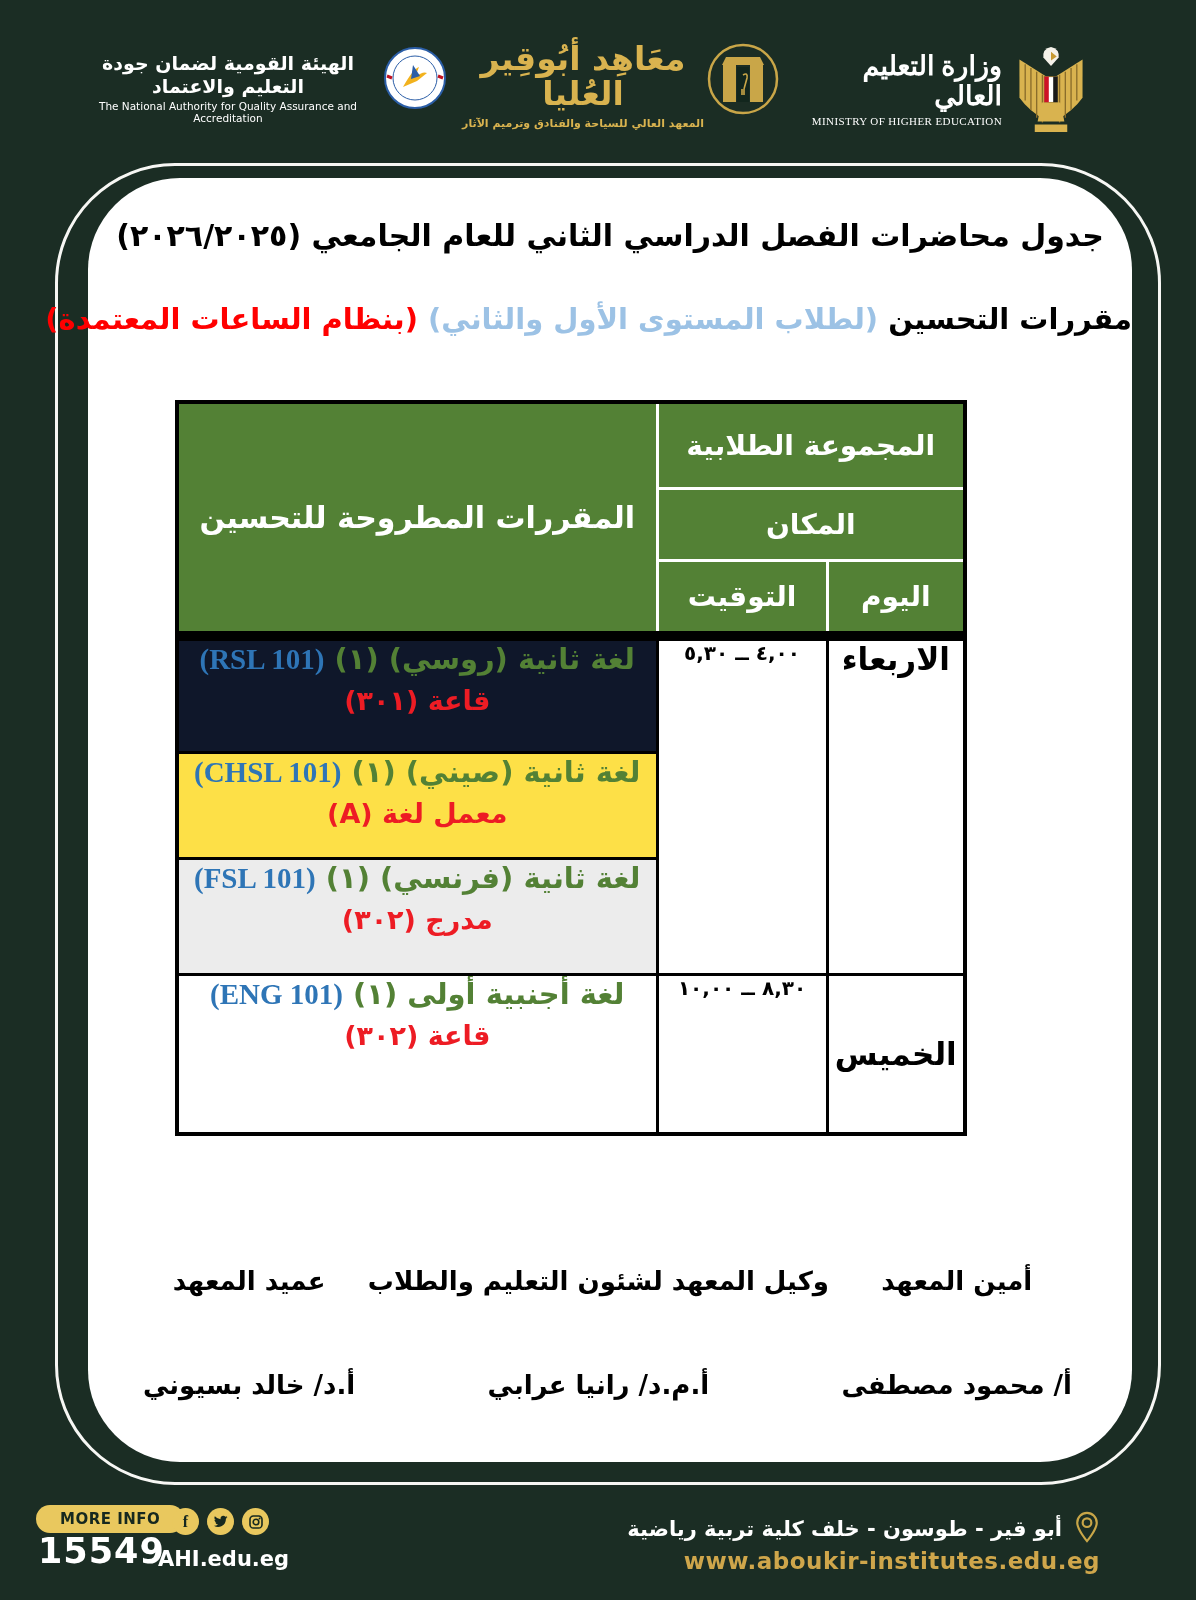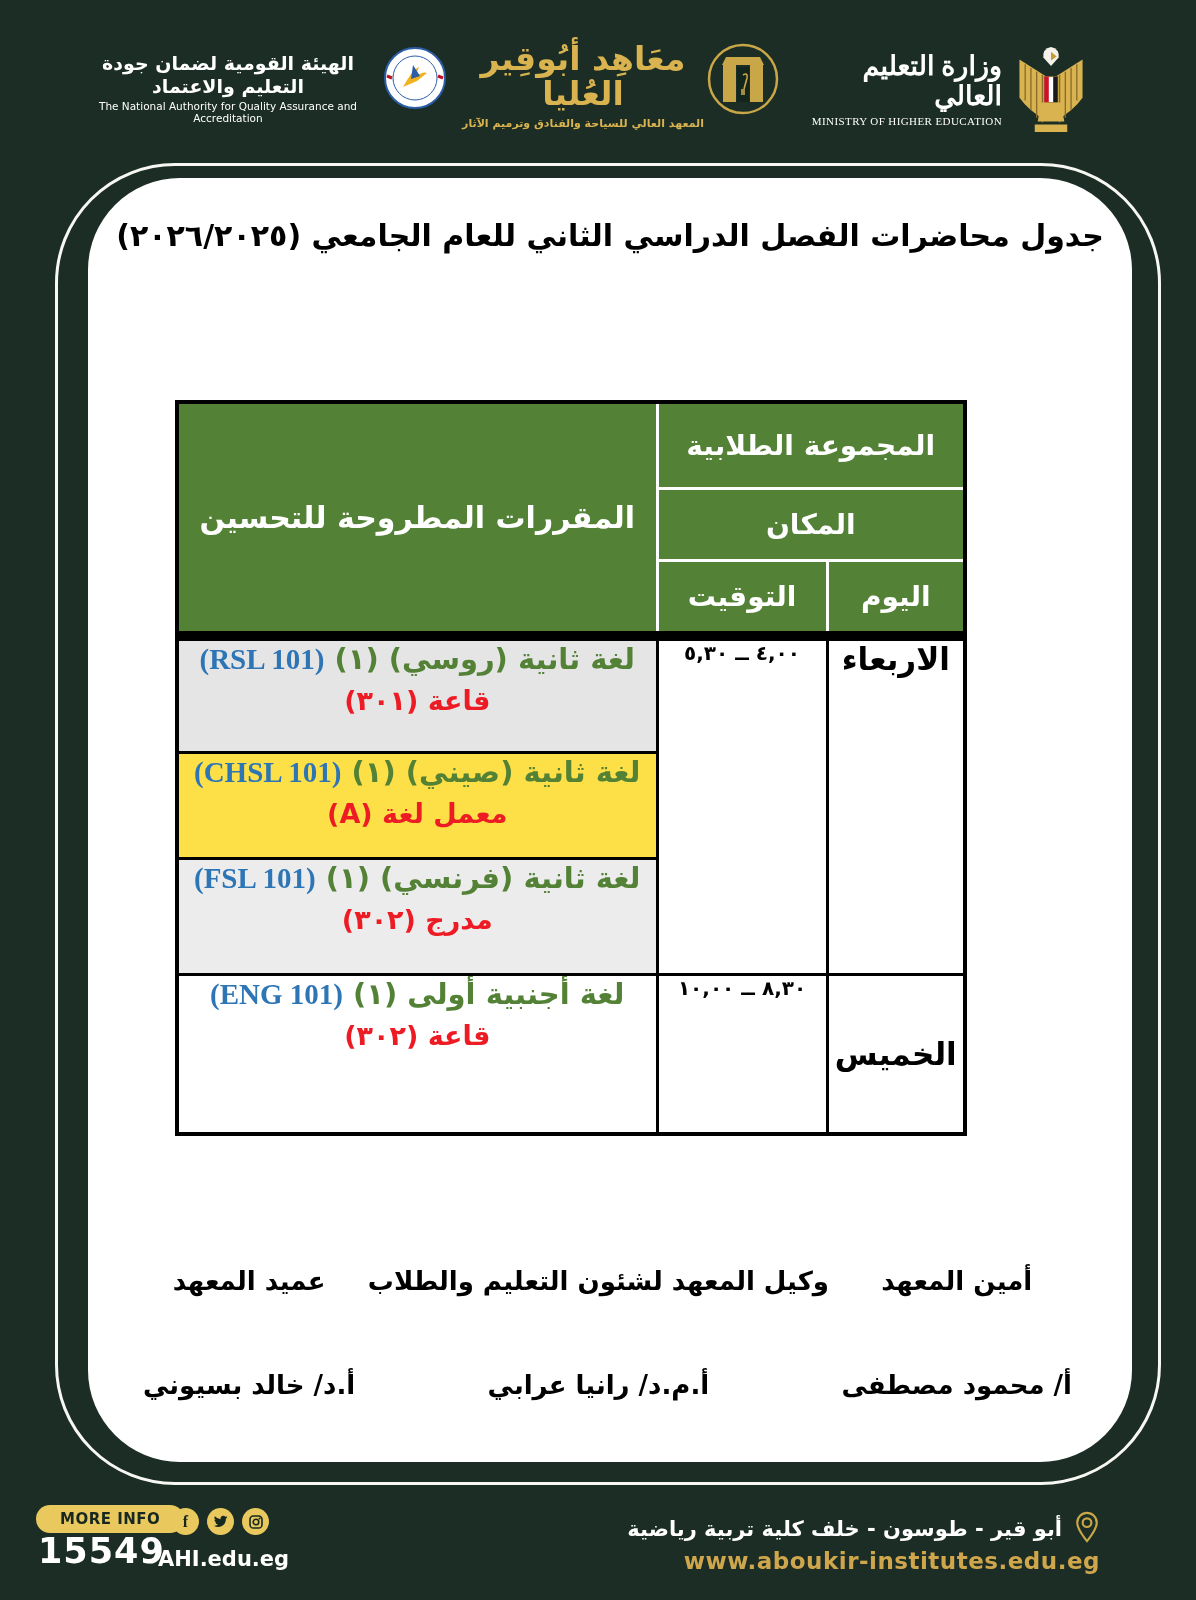"مقررات التحسين (لطلاب المستوى الأول" div.card-subtitle { html: none -> <div> <span>مقررات التحسين</span> <span>(لطلاب المستوى الأول والثاني)</span> <span>(بنظام الساعات المعتمدة)</span> </div> }
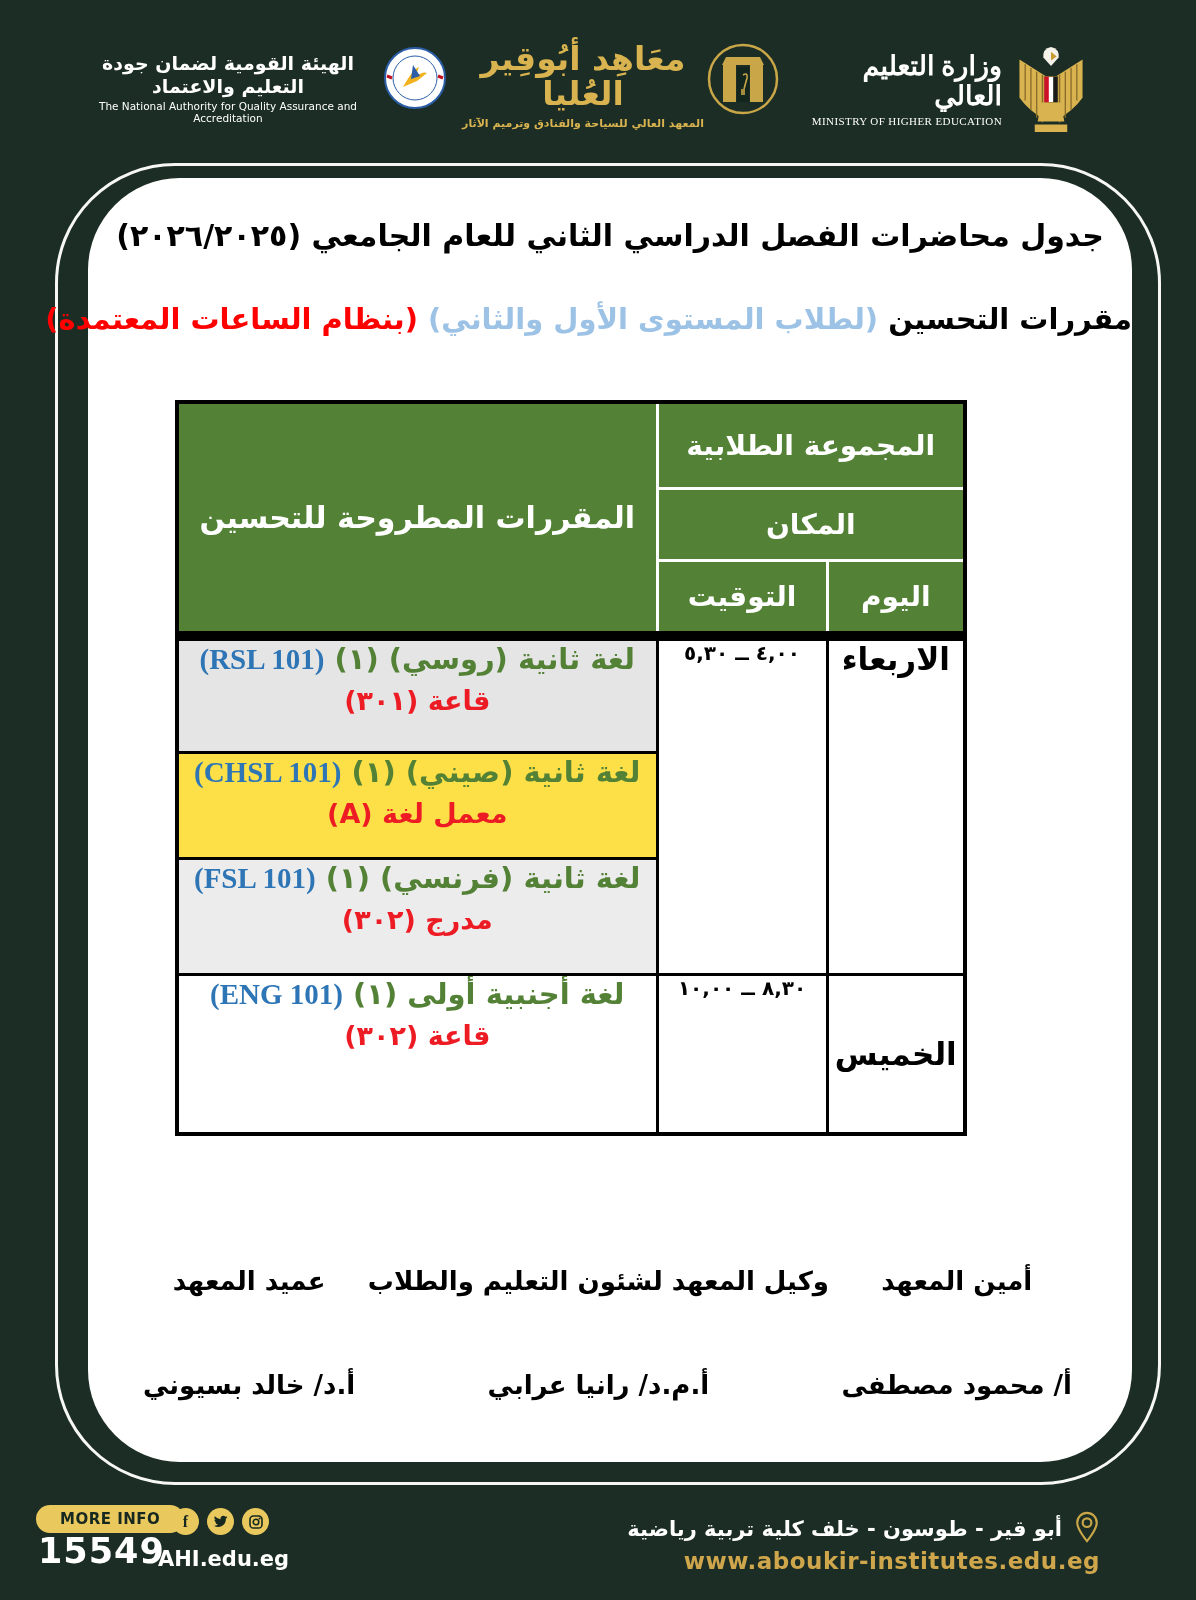"لغة ثانية (روسي) (١) (RSL" .bg-green { background: #e5e5e5 -> #0f172a }
